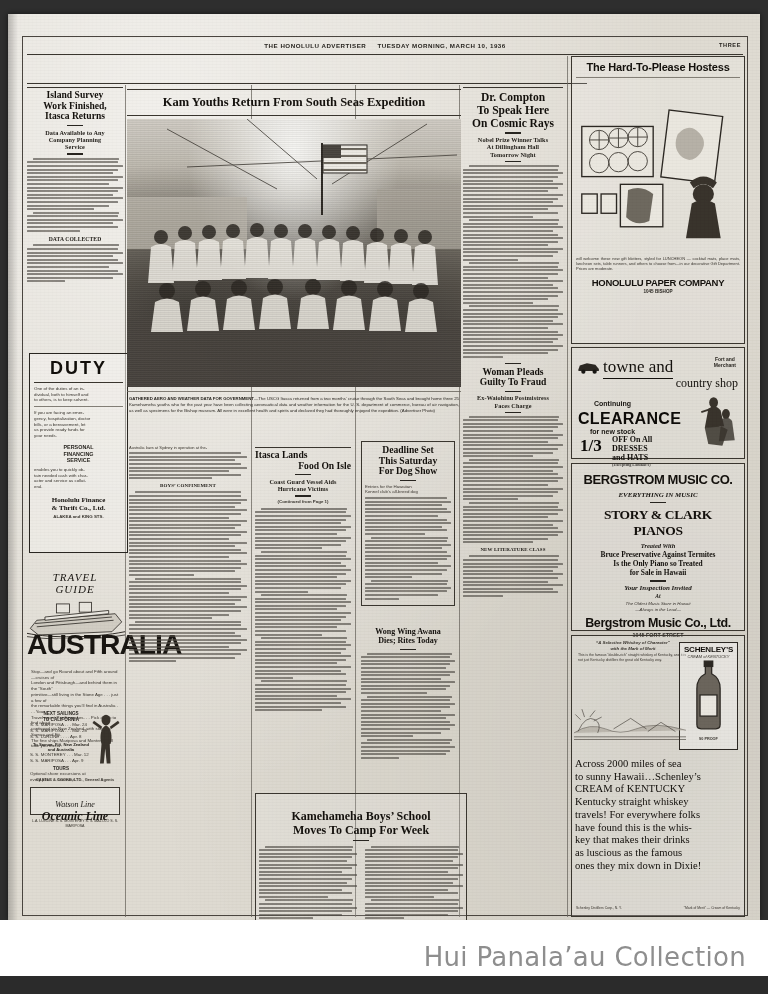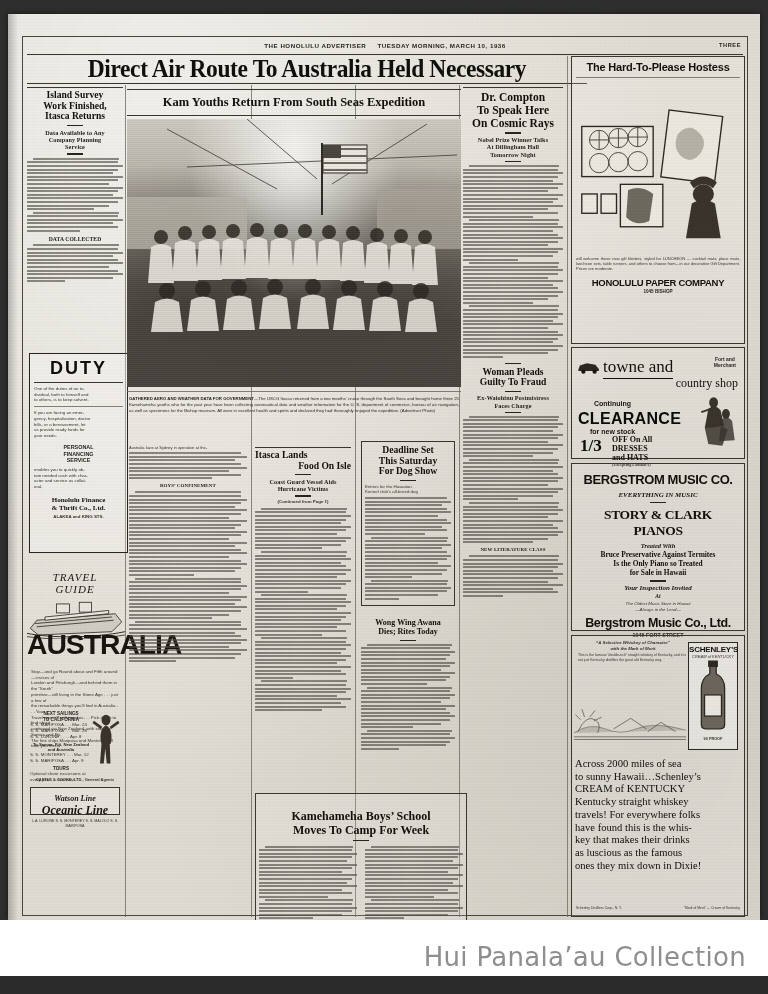"Direct Air Route To Australia" div.banner { html: <div> <h1>Direct Air Route To Australia Held Necessary</h1> </div> -> none }
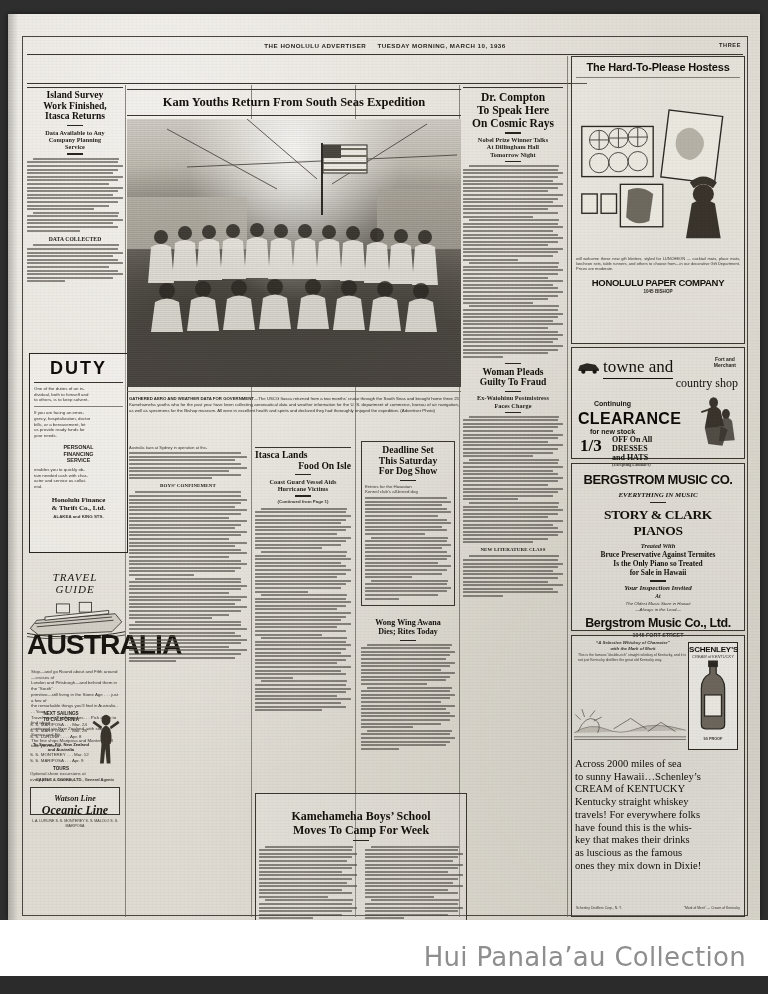"Wong Wing Awana" div.hl { margin-top: 13px -> 22px }
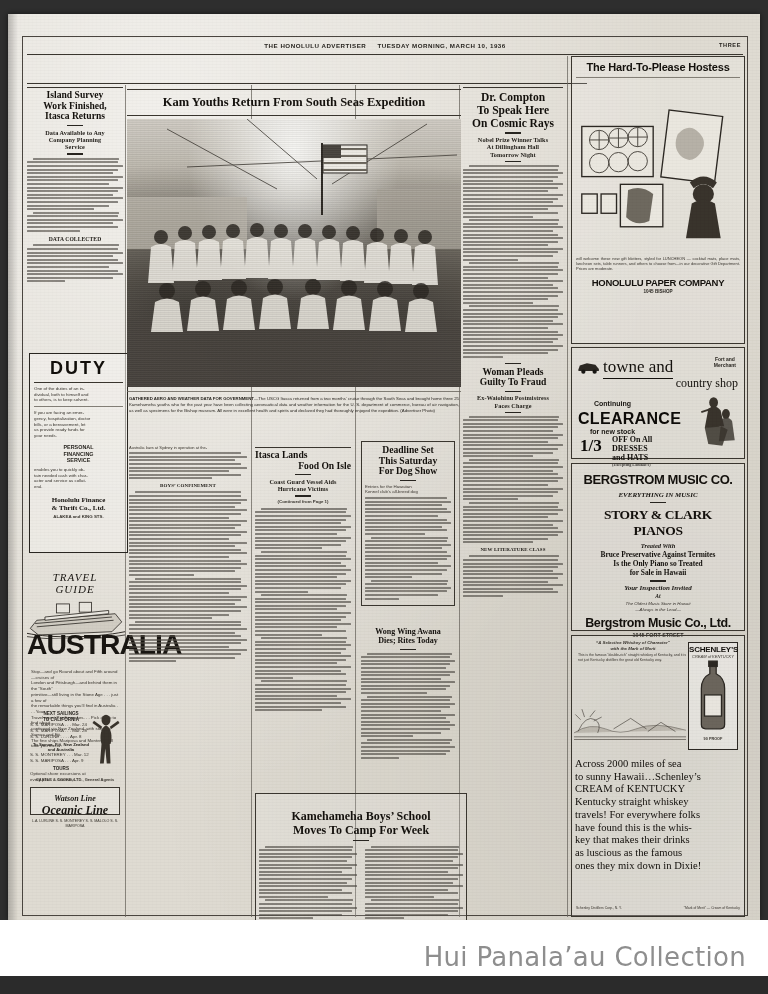"SCHENLEY’S" div { width: 50px -> 59px }
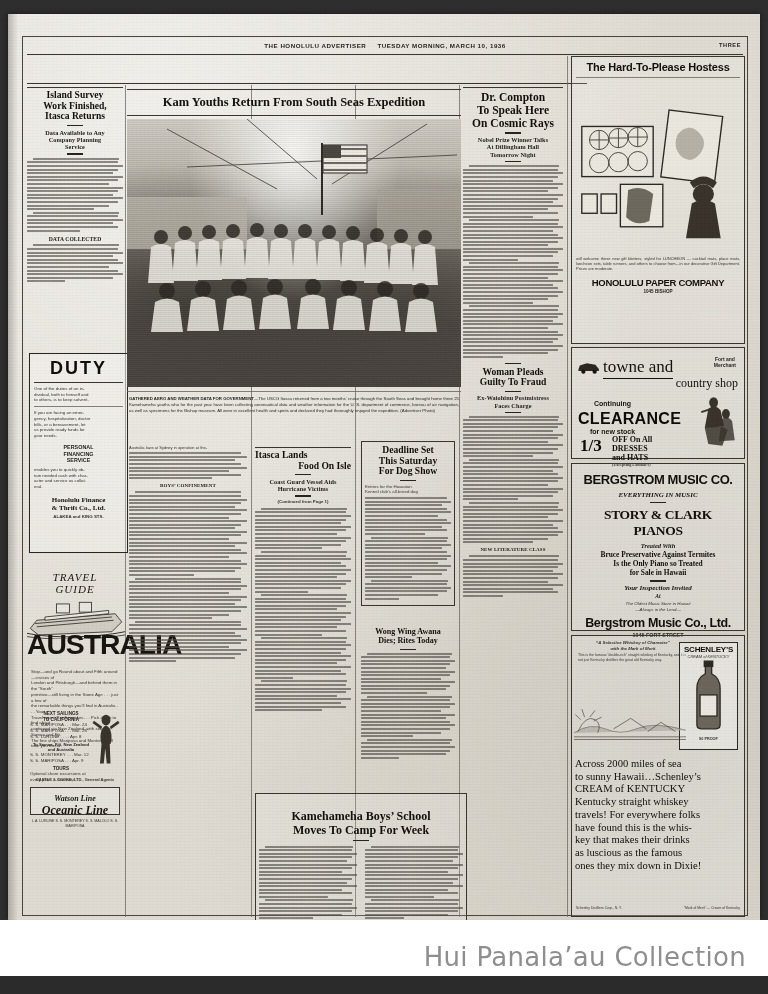"Watson Line" div.serif { font-weight: 700 -> 400; margin-top: 6px -> 12px }
